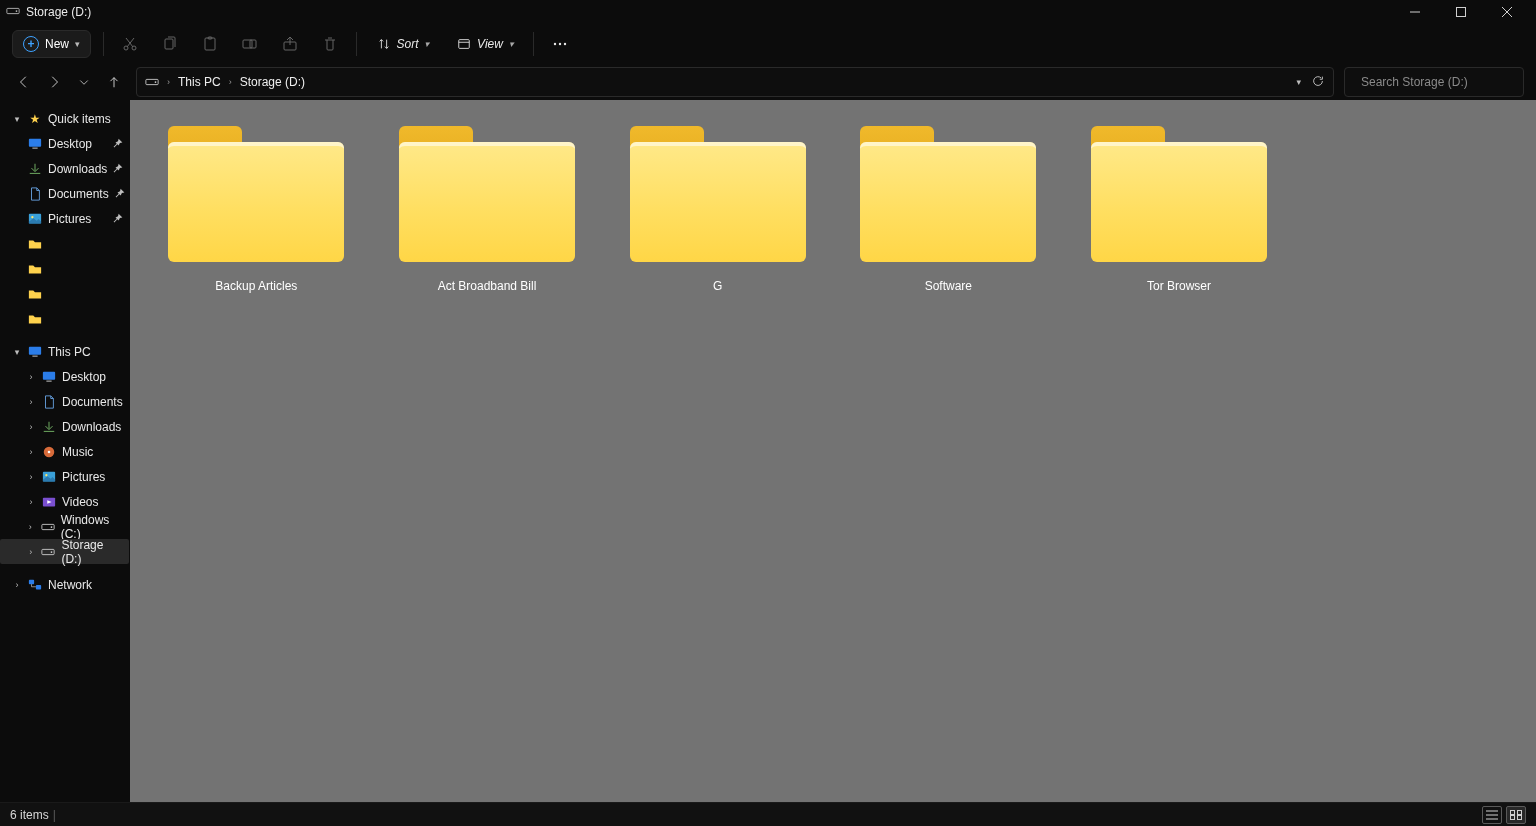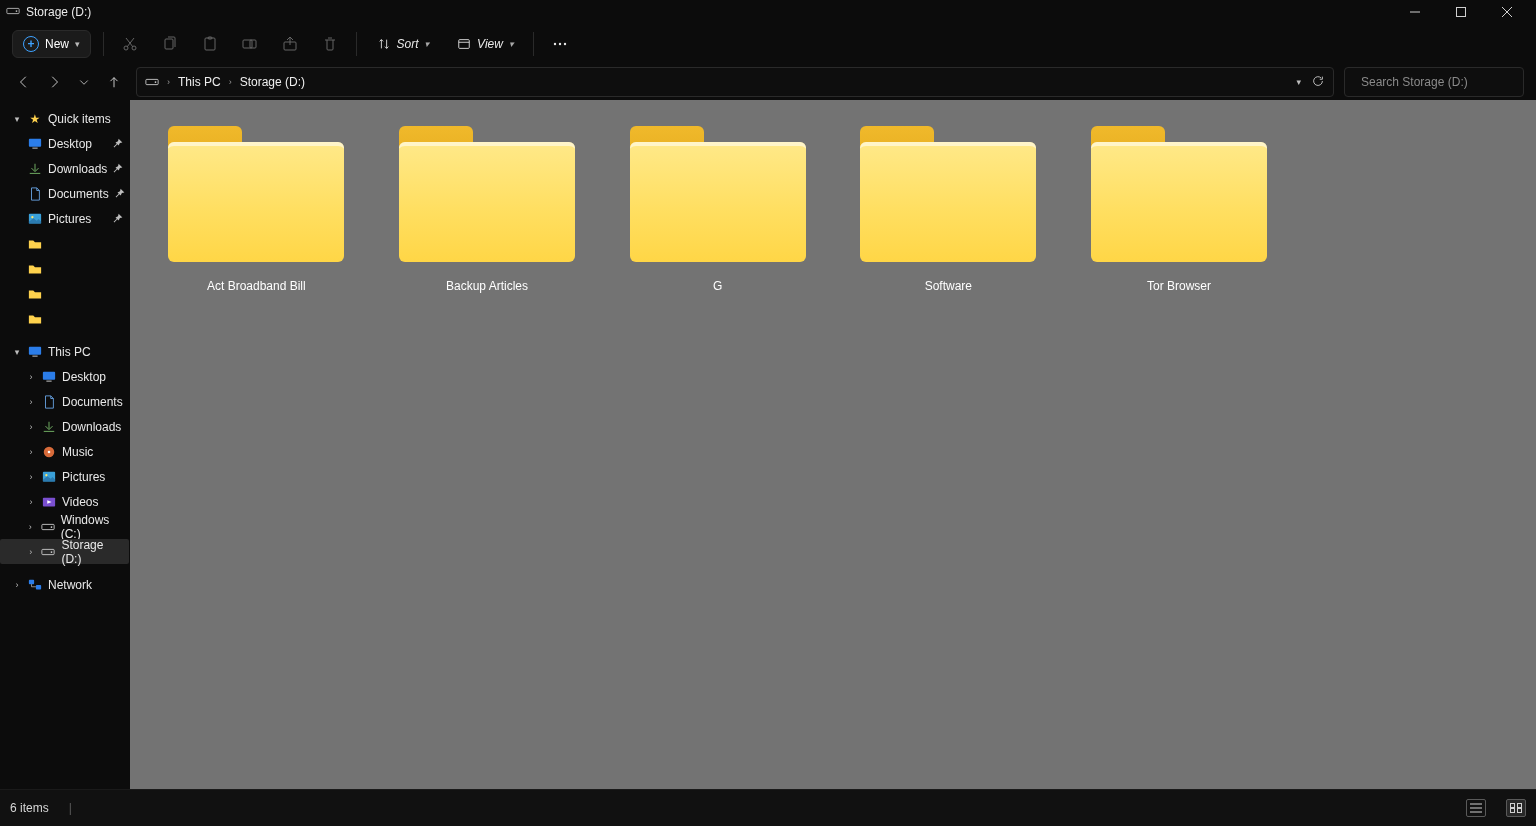"Act Broadband Bill" div.tile { order: before "Backup Articles" -> after "Backup Articles" }
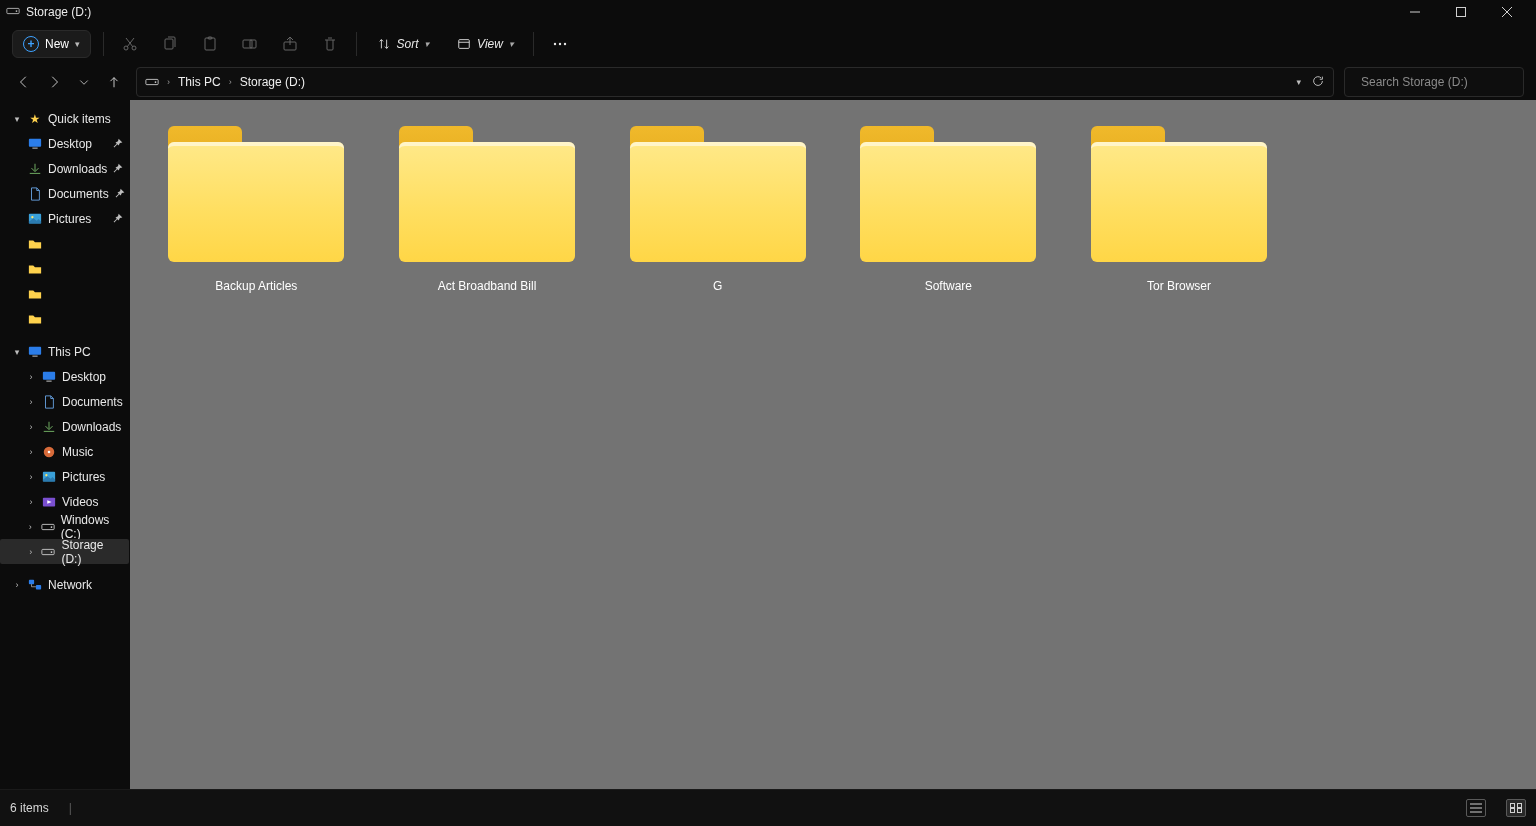"6 items" .statusbar { gap: 20px -> 4px; height: 37px -> 24px }
